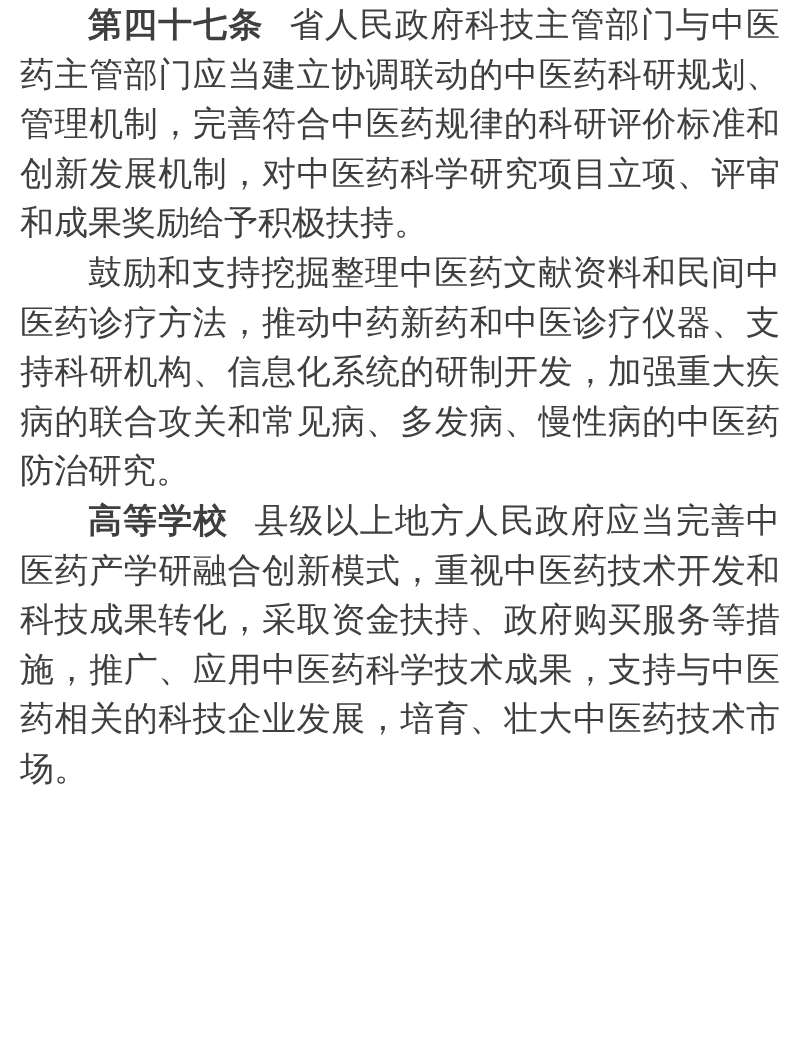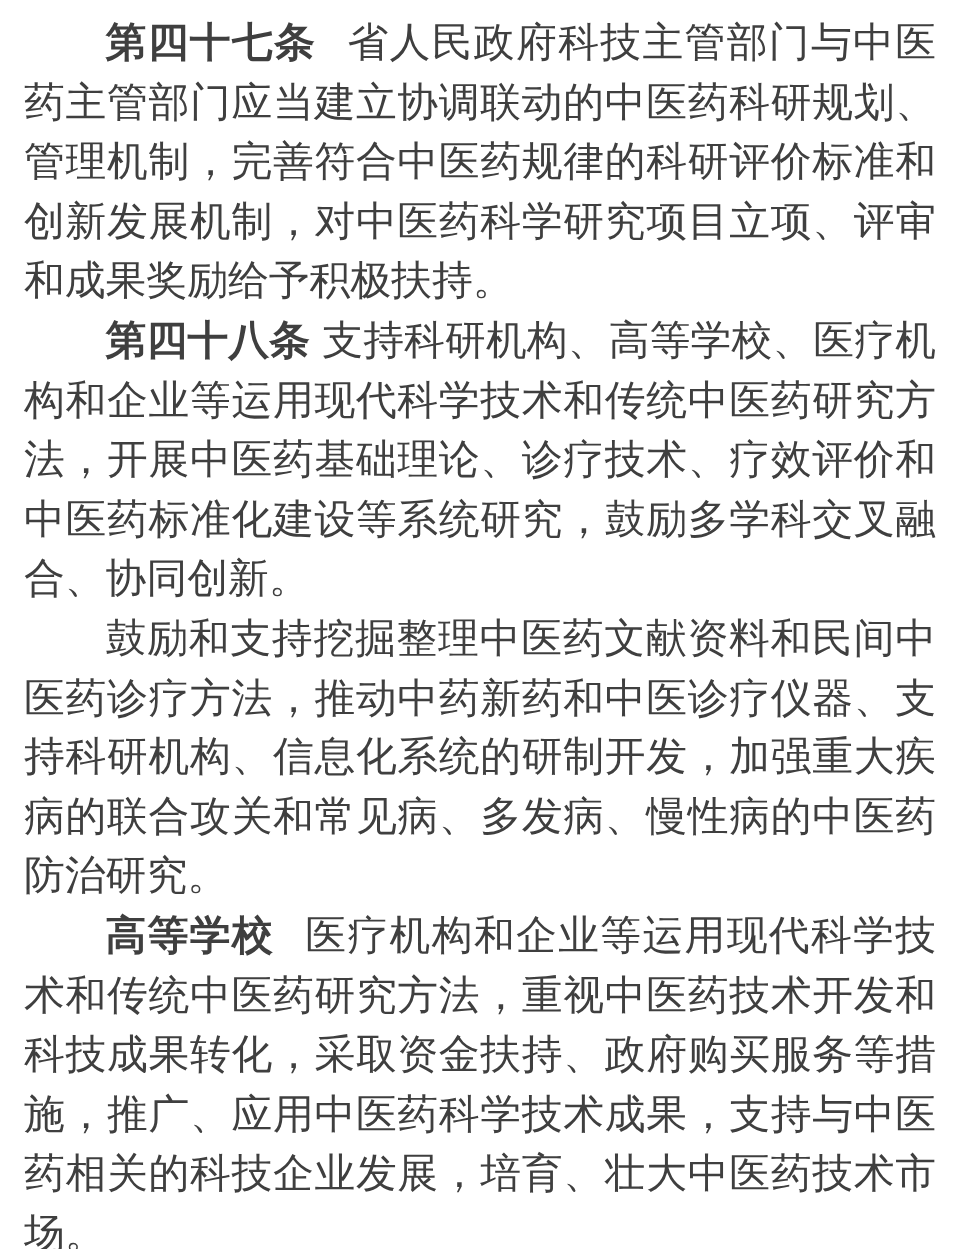"第四十七条" .page { padding: 12px 20px -> 0 20px }
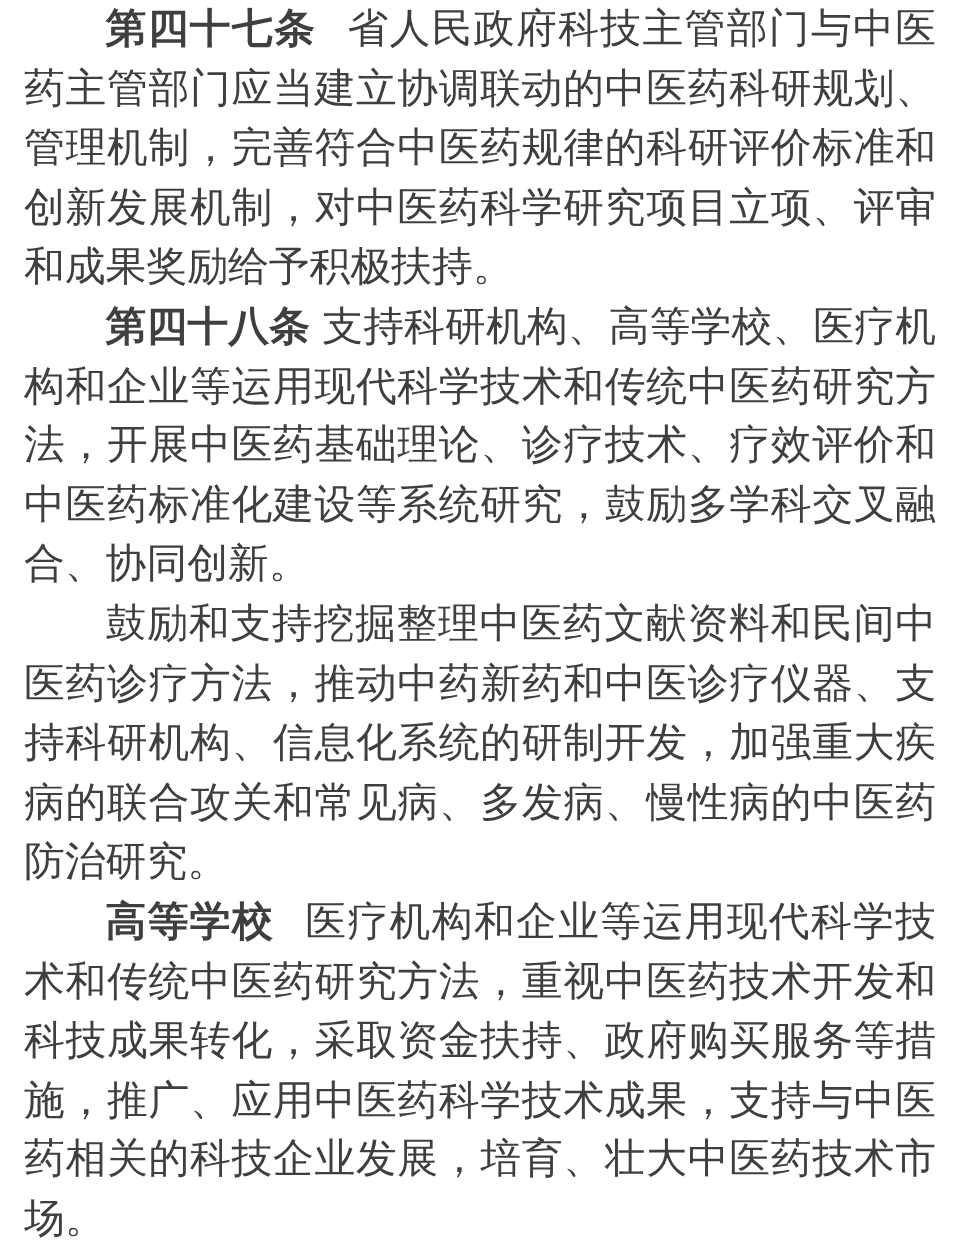"第四十八条" p.law-para { html: <p> <span>第四十八条</span><span>支持科研机构、高等学校、医疗机构和企业等运用现代科学技术和传统中医药研究方法，开展中医药基础理论、诊疗技术、疗效评价和中医药标准化建设等系统研究，鼓励多学科交叉融合、协同创新。</span> </p> -> none }
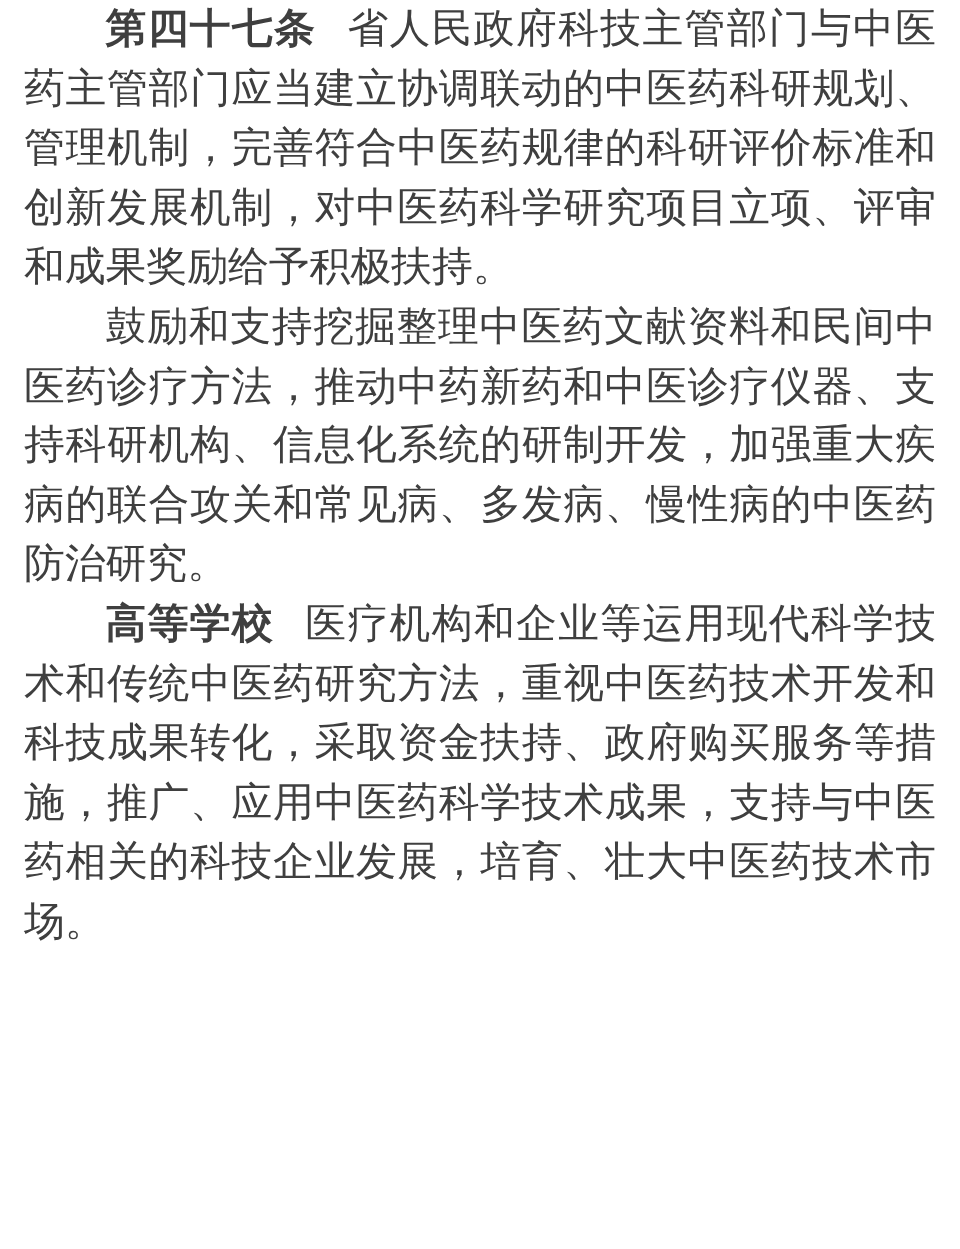"医疗机构和企业等运用现代科学技术和传统中医药研究方法，重视中医药技术开发和科技成" span { text: 医疗机构和企业等运用现代科学技术和传统中医药研究方法 -> 县级以上地方人民政府应当完善中医药产学研融合创新模式 }
